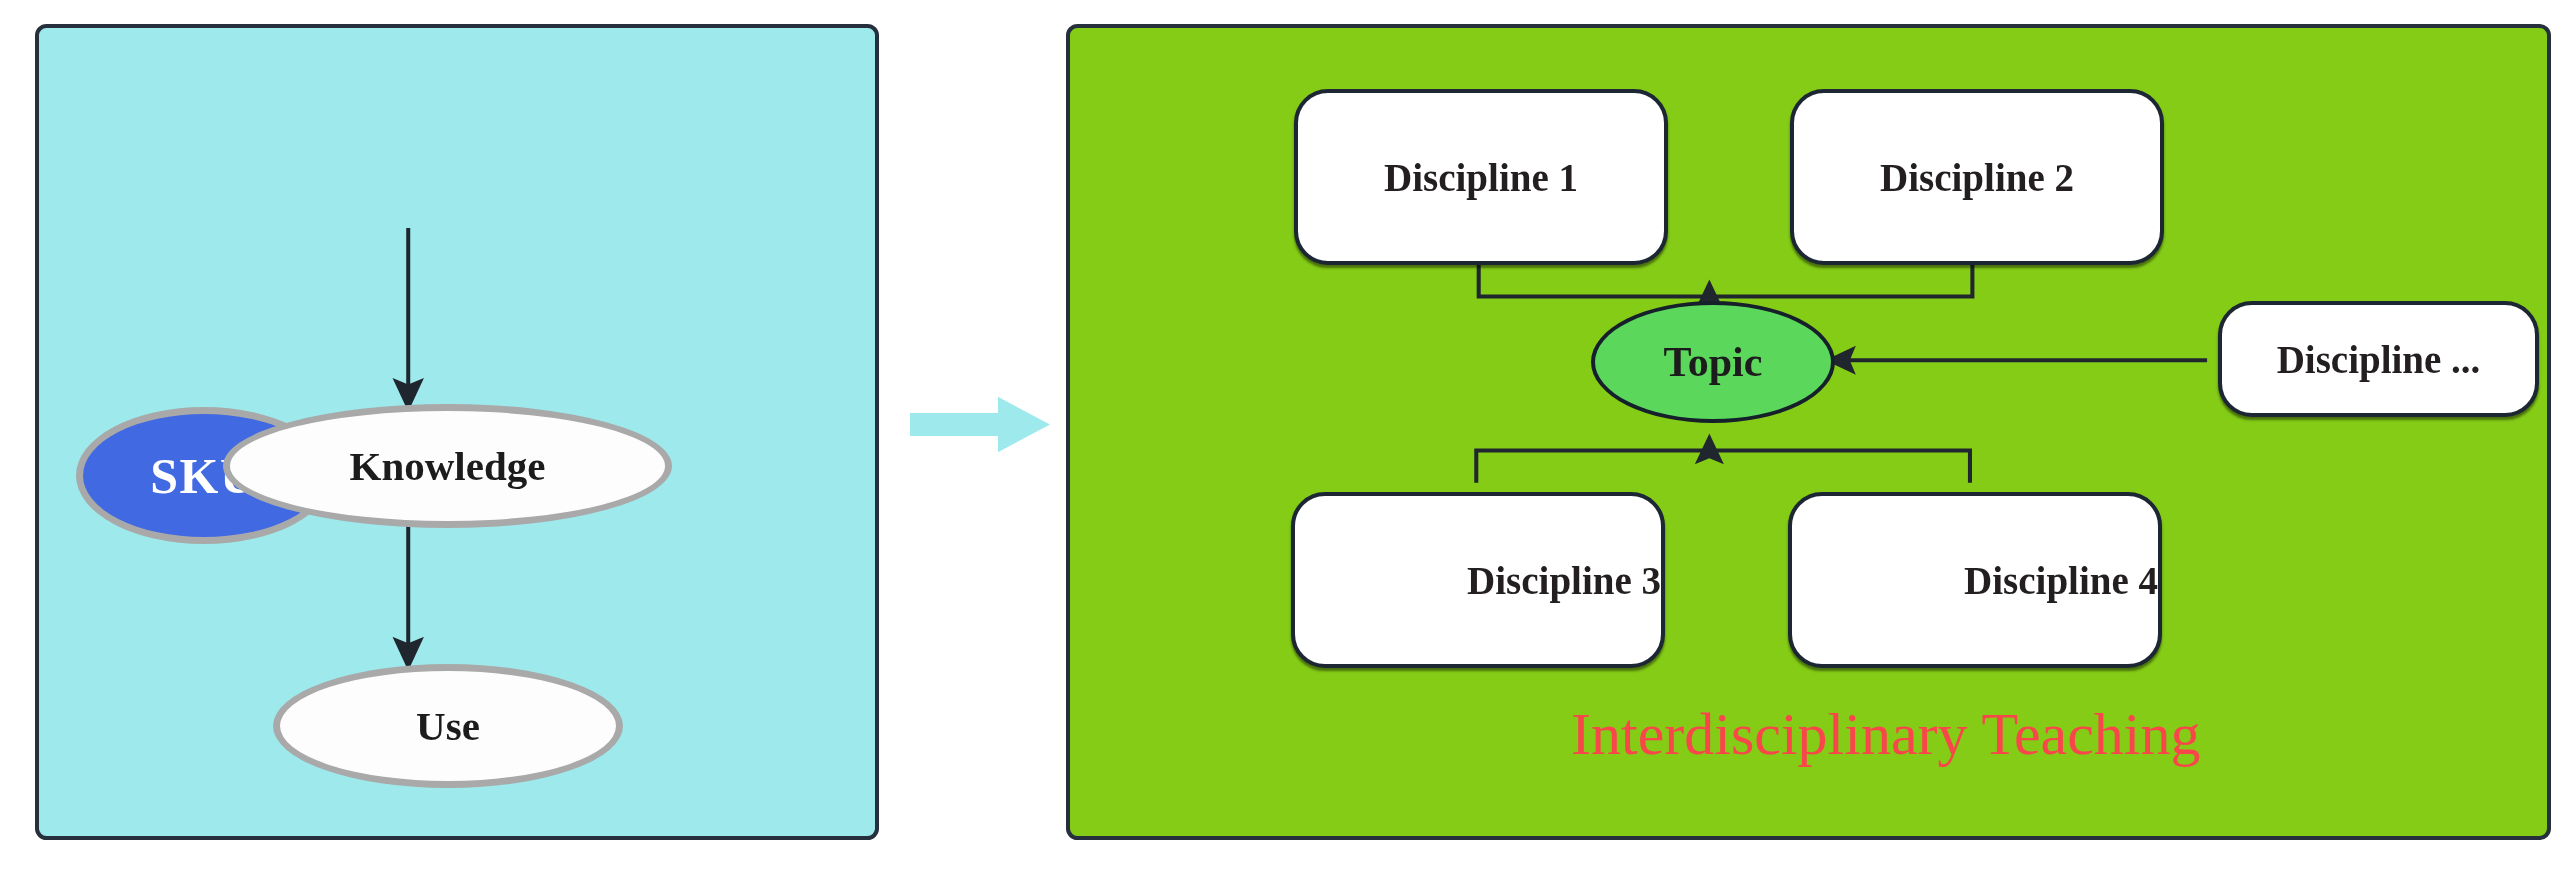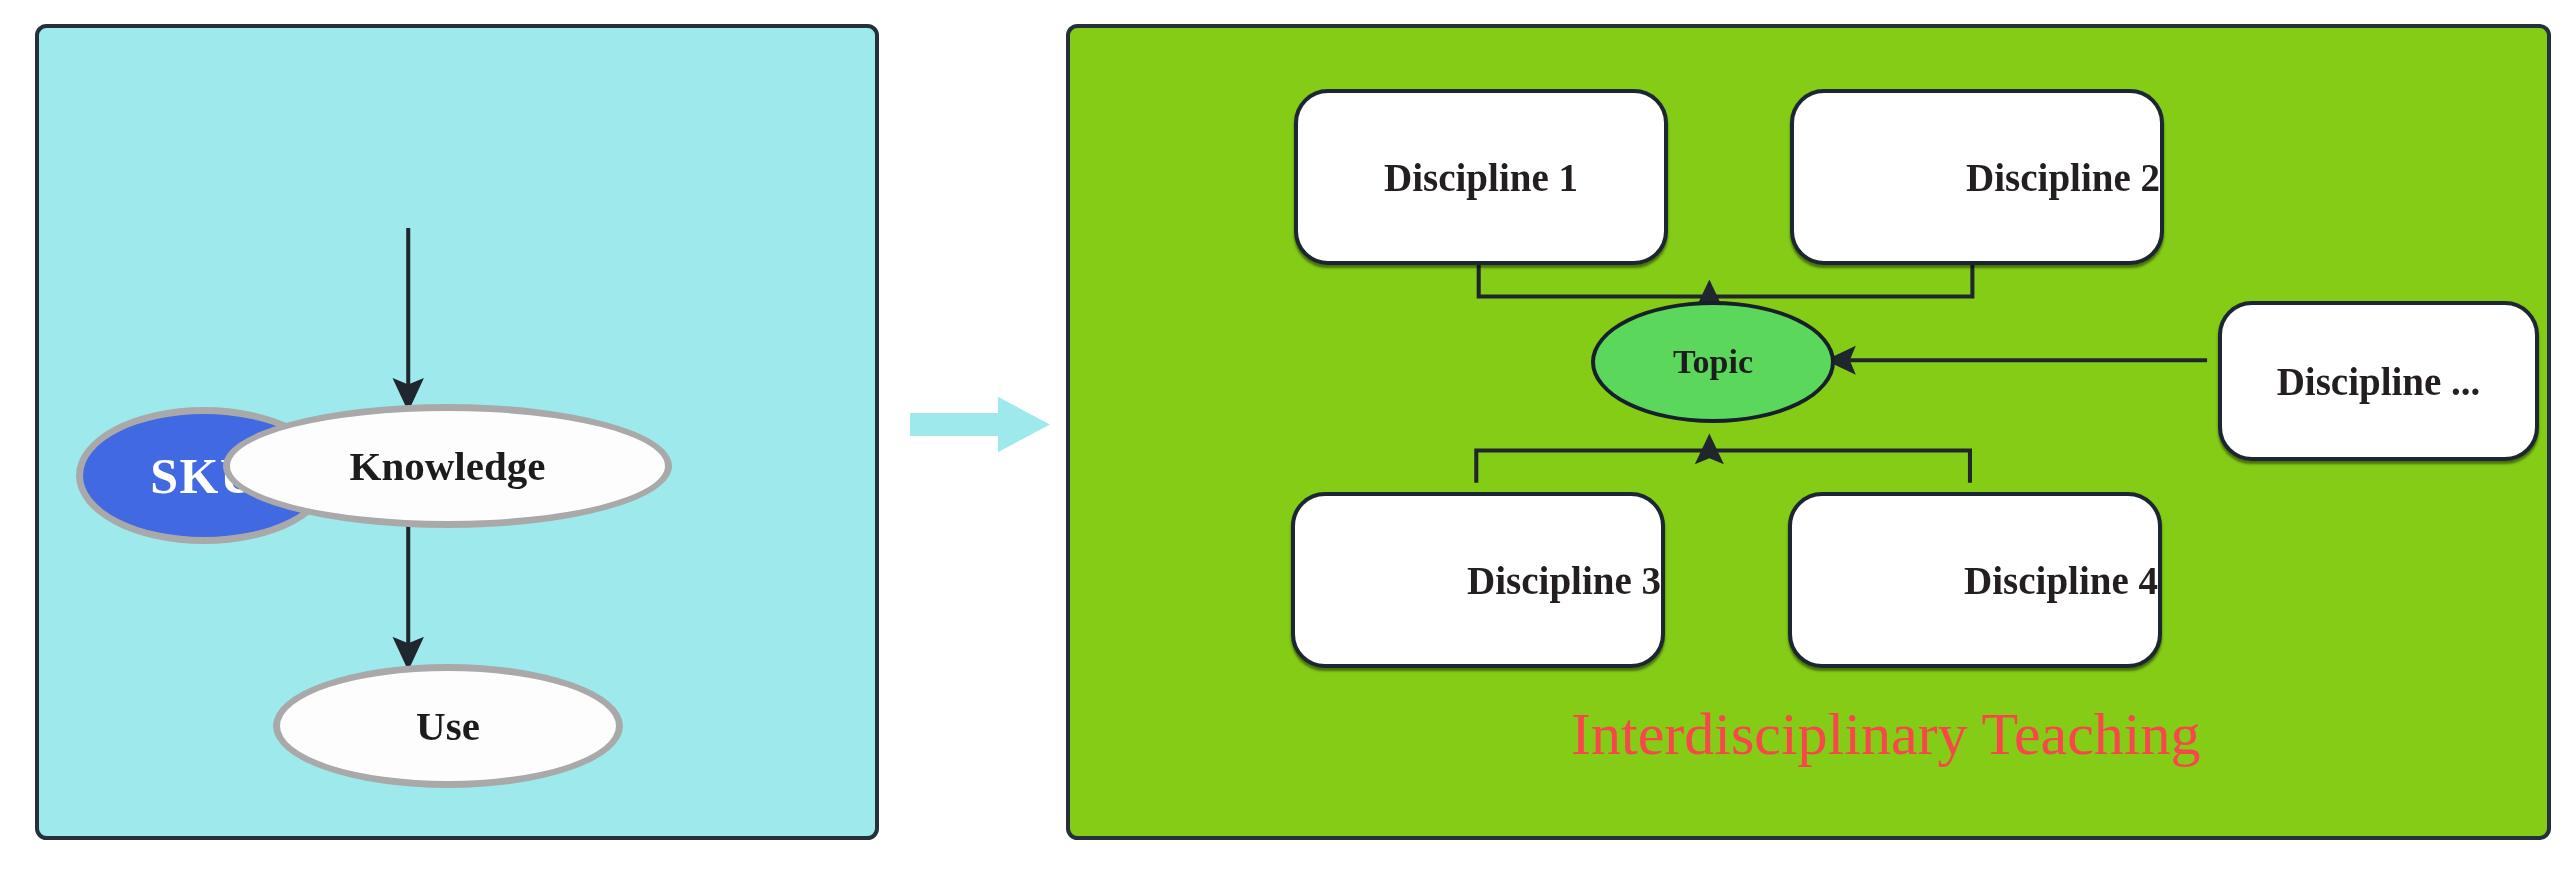"Discipline 2" #node-d2 { justify-content: flex-end -> none }
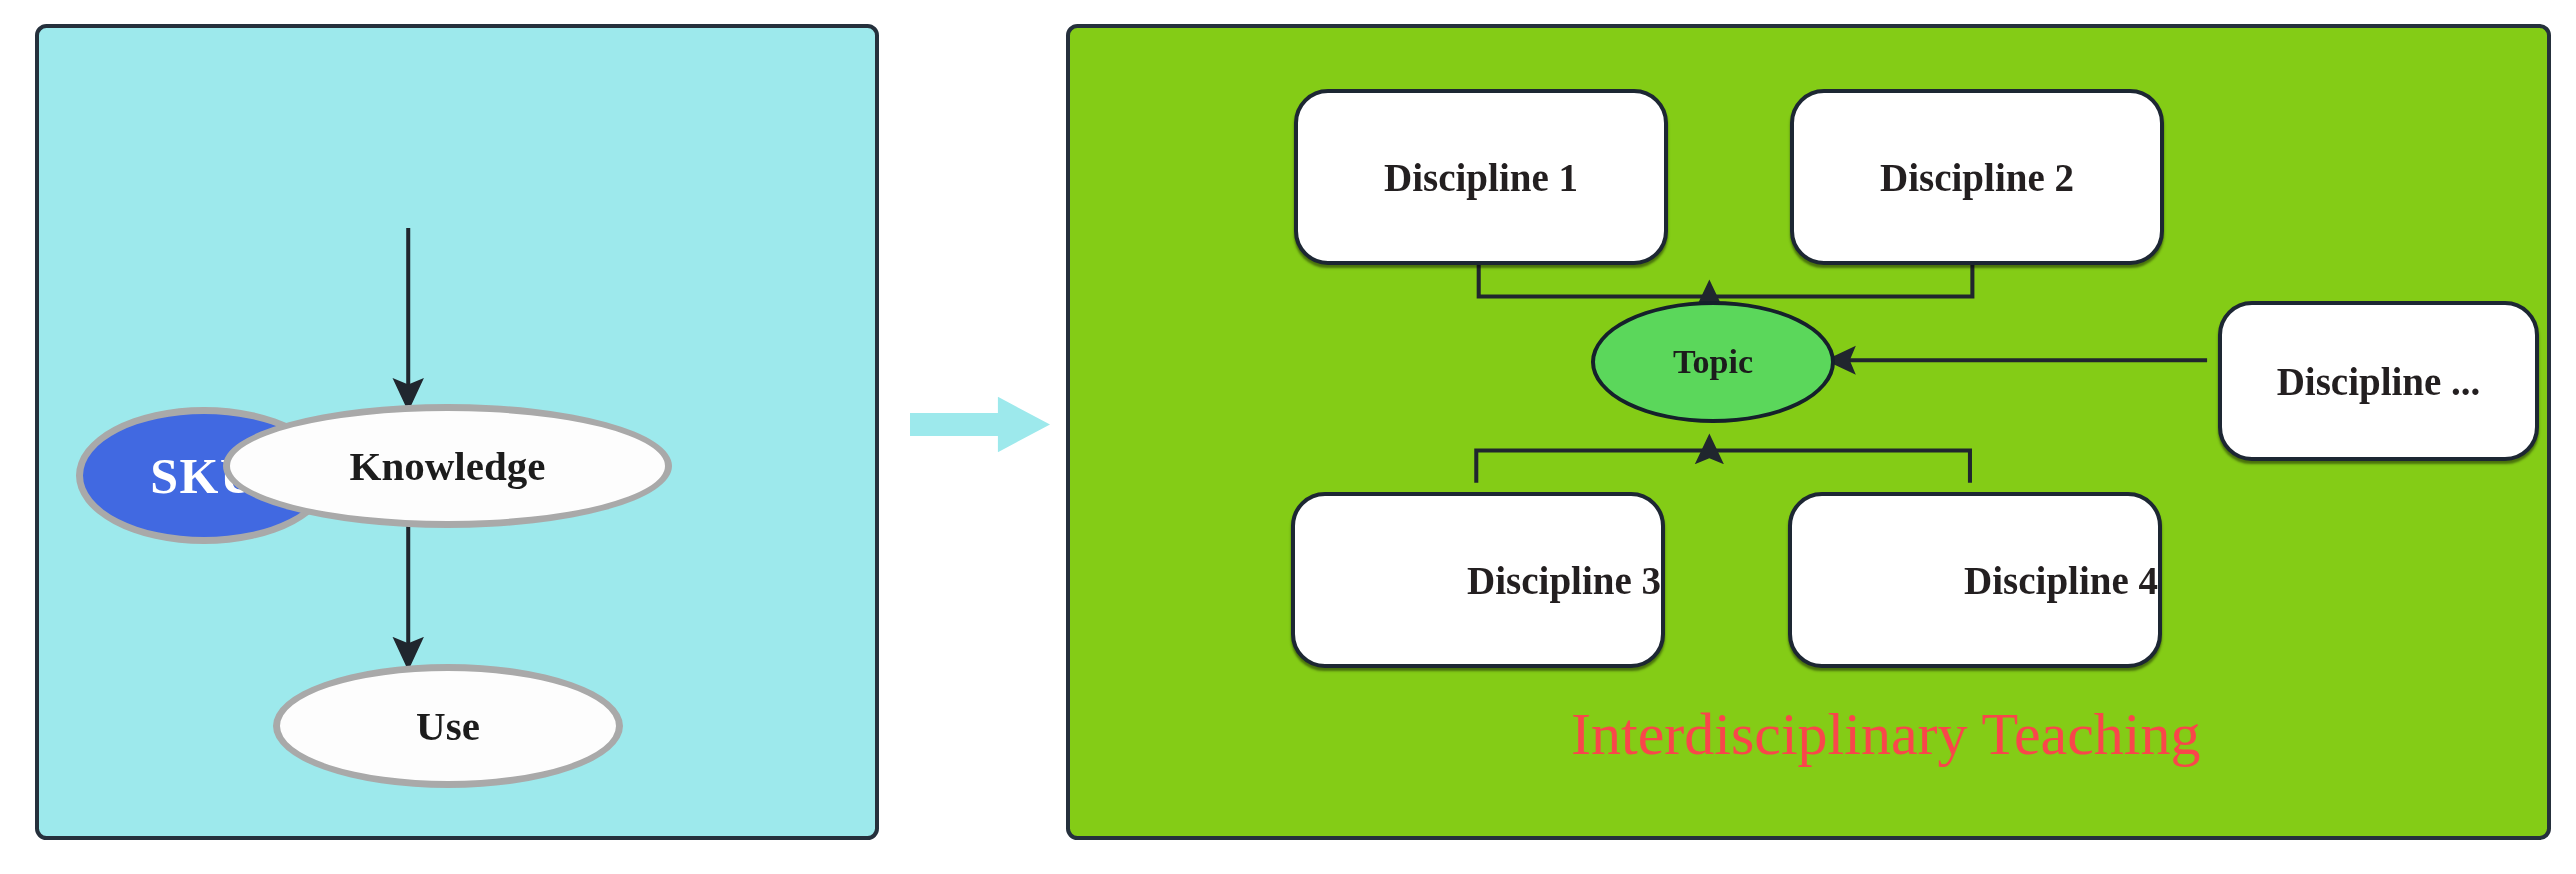"Topic" #node-topic { font-size: 34px -> 42px }
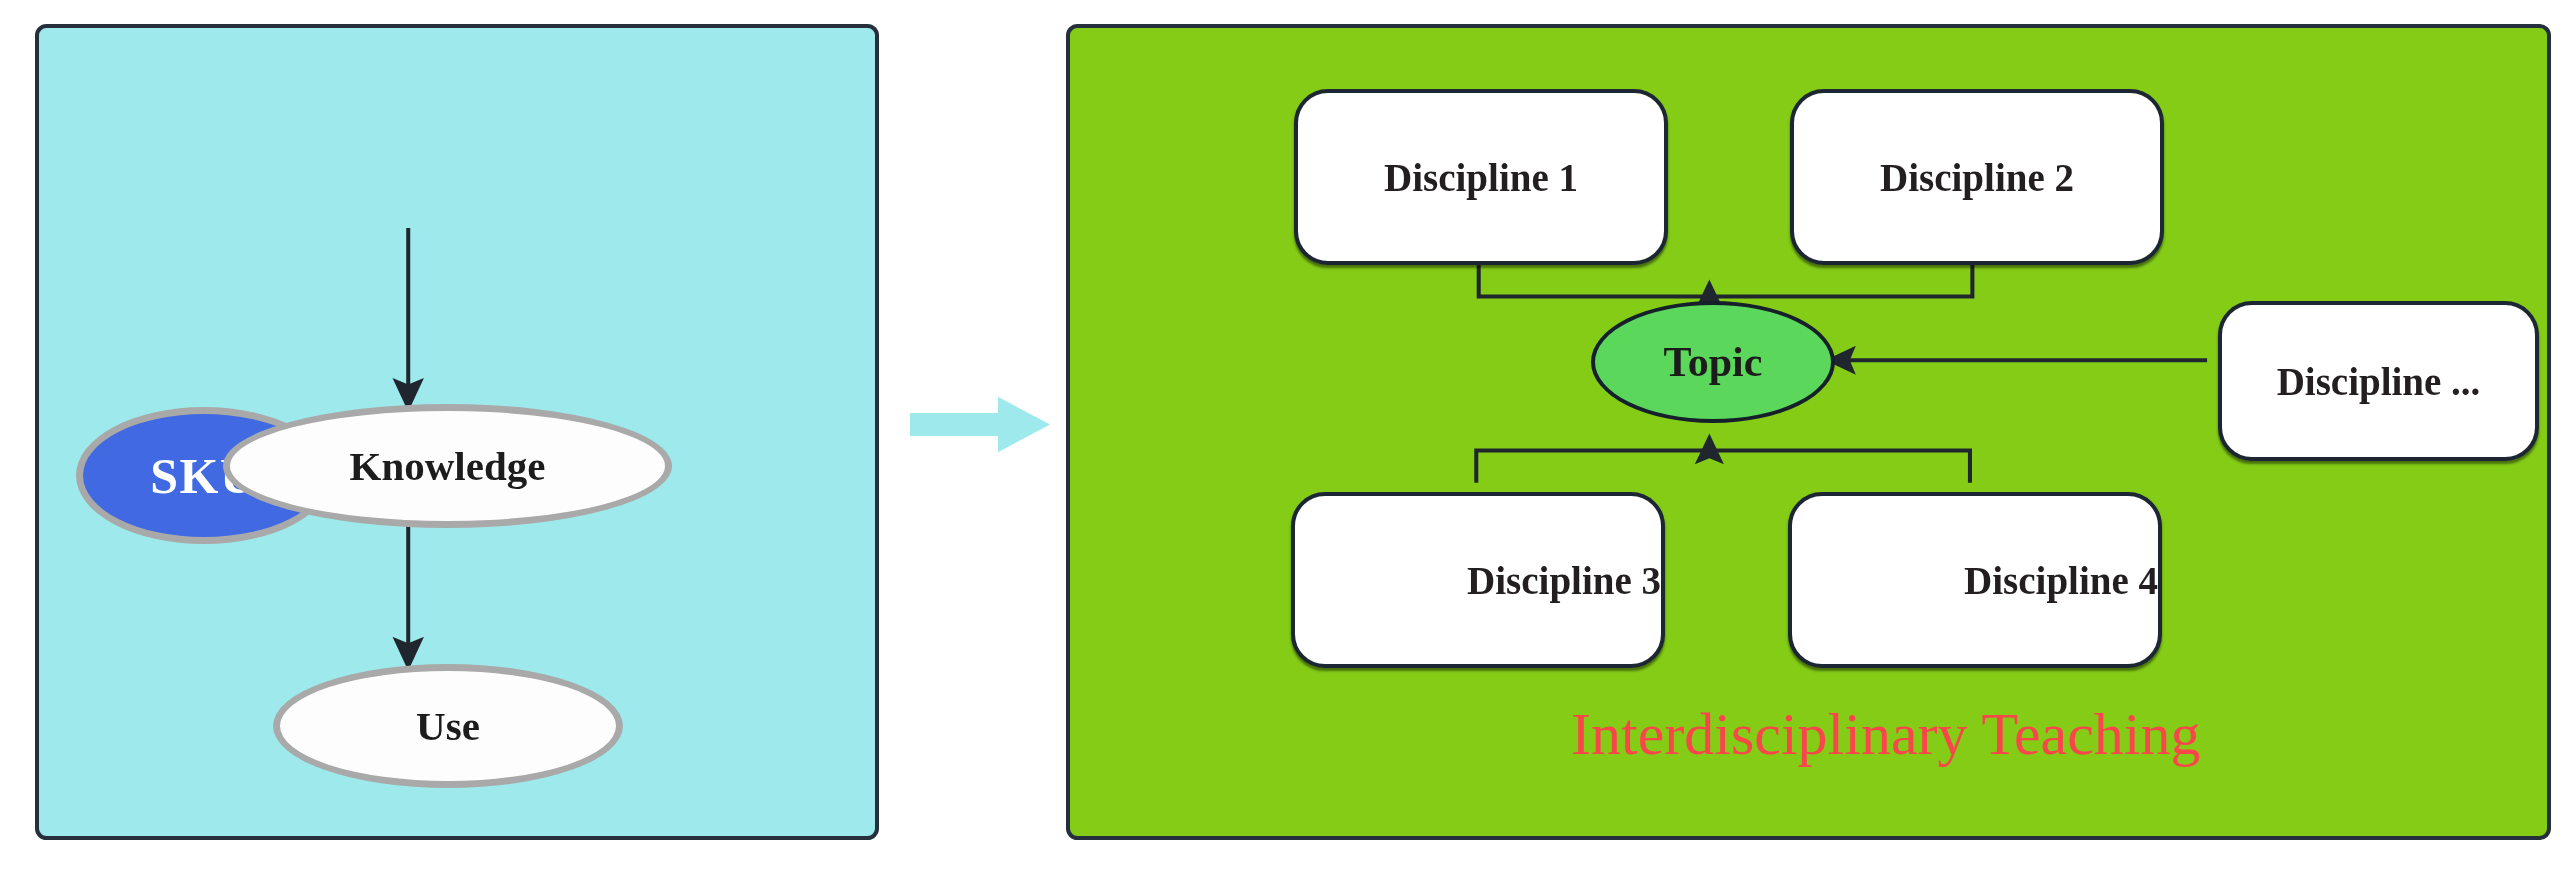"Discipline ..." #node-dots { height: 160px -> 116px }
